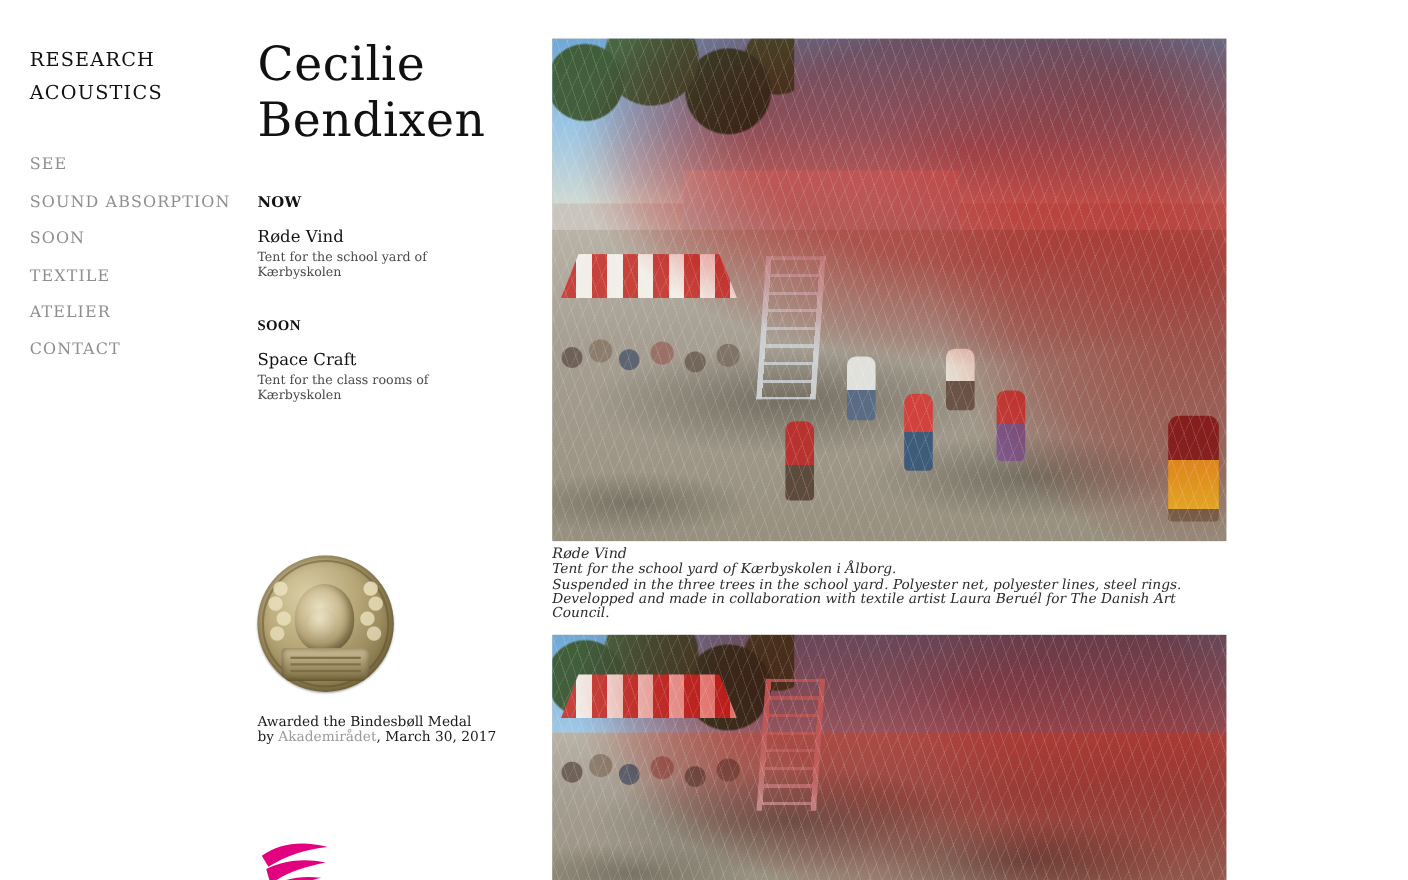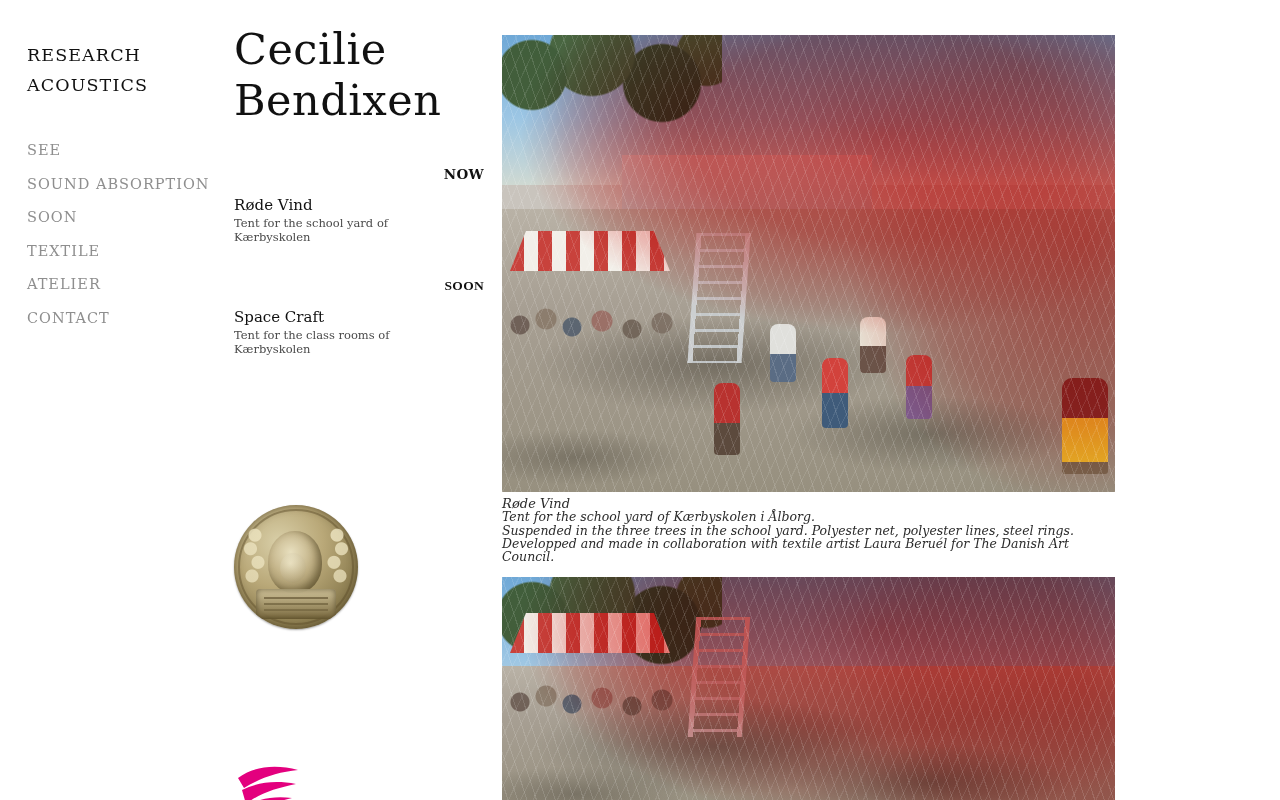"Cecilie" .col2 { top: 24px -> 34px }
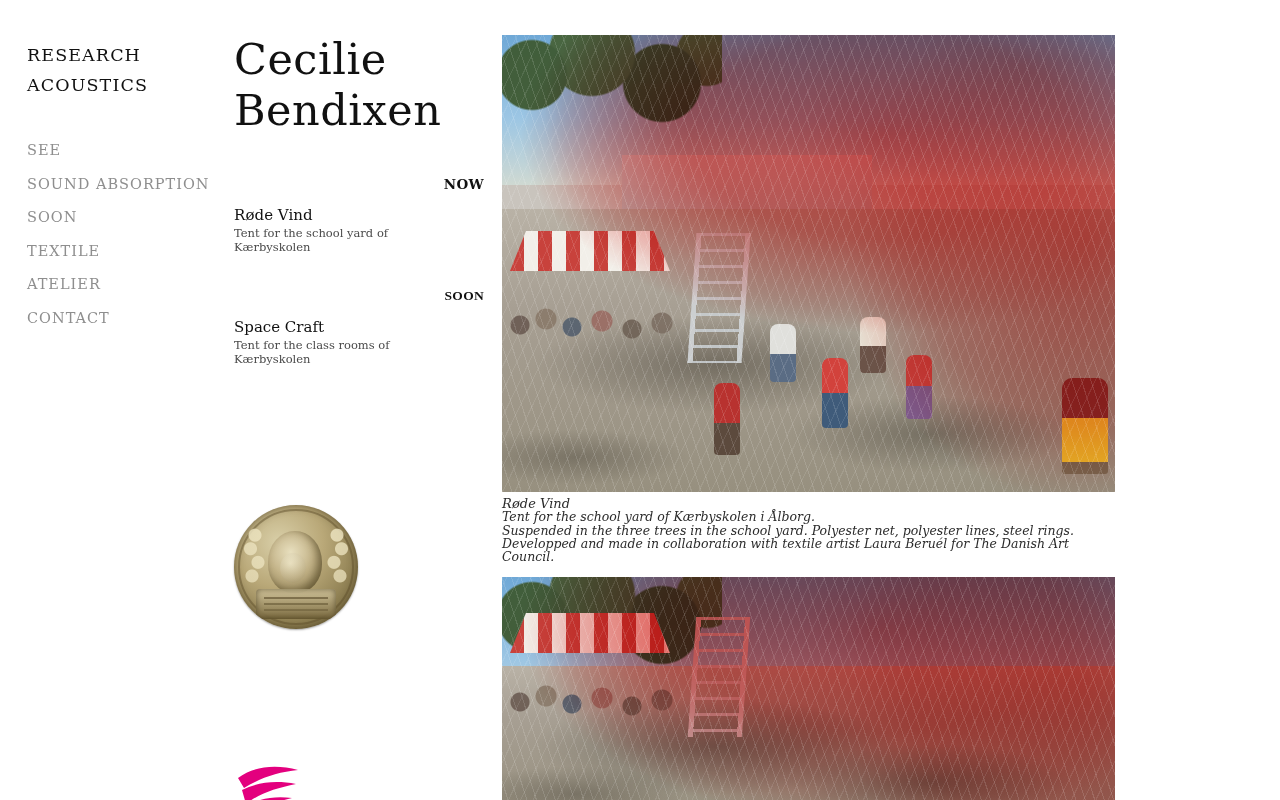"NOW" .agenda-heading { text-align: right -> none }
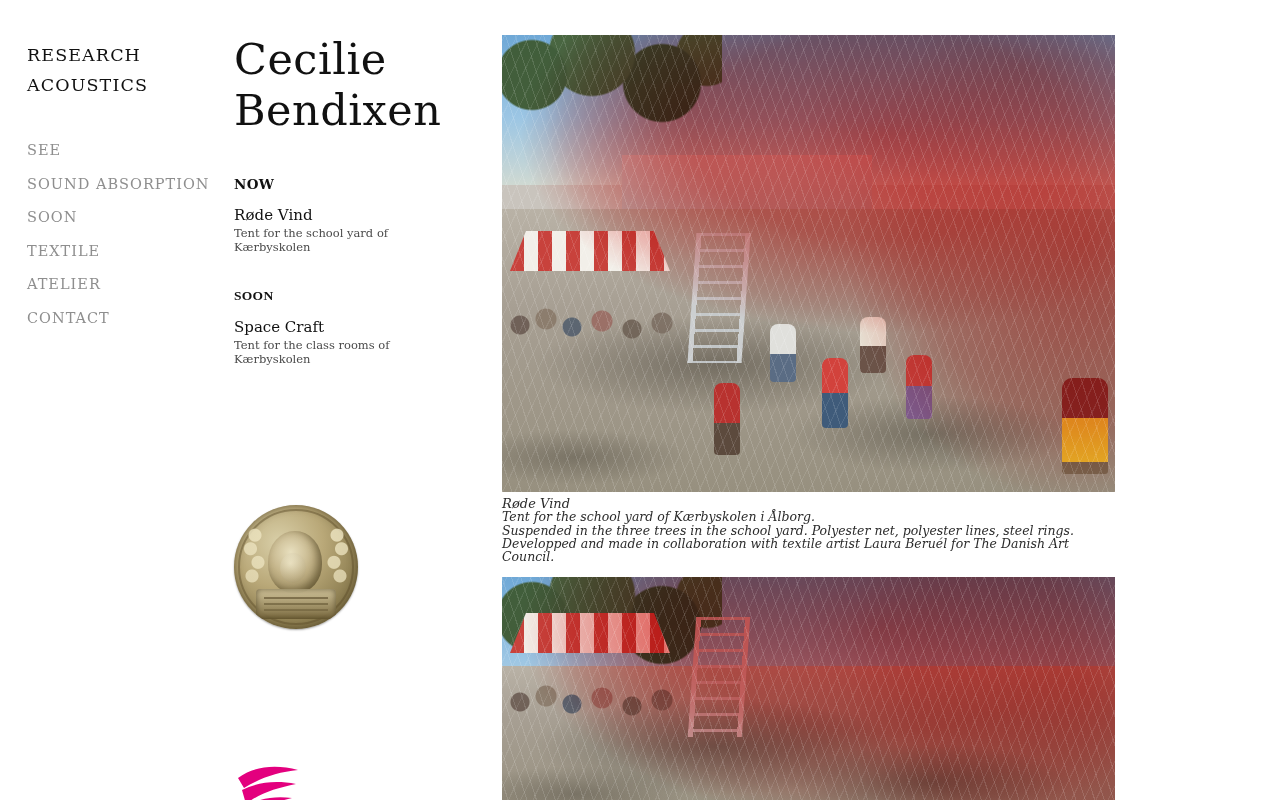"Awarded the Bindesbøll Medal" div.medal-caption { html: none -> <div> <span>Awarded the Bindesbøll Medal</span><br> <span>by </span><a>Akademirådet</a><span>, March 30, 2017</span> </div> }
